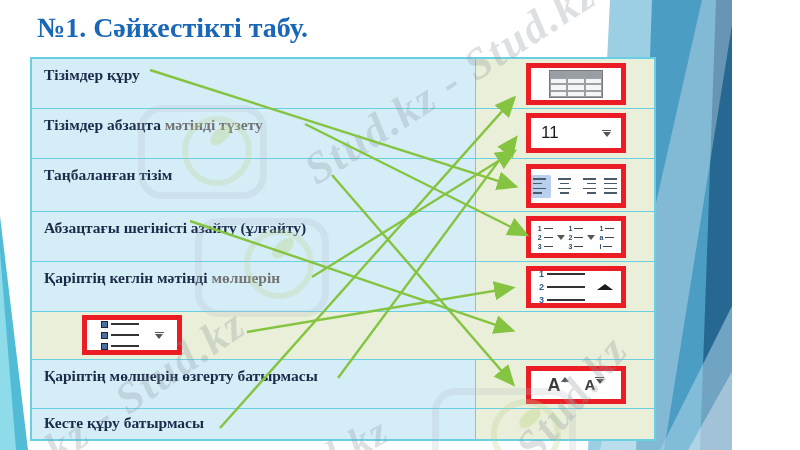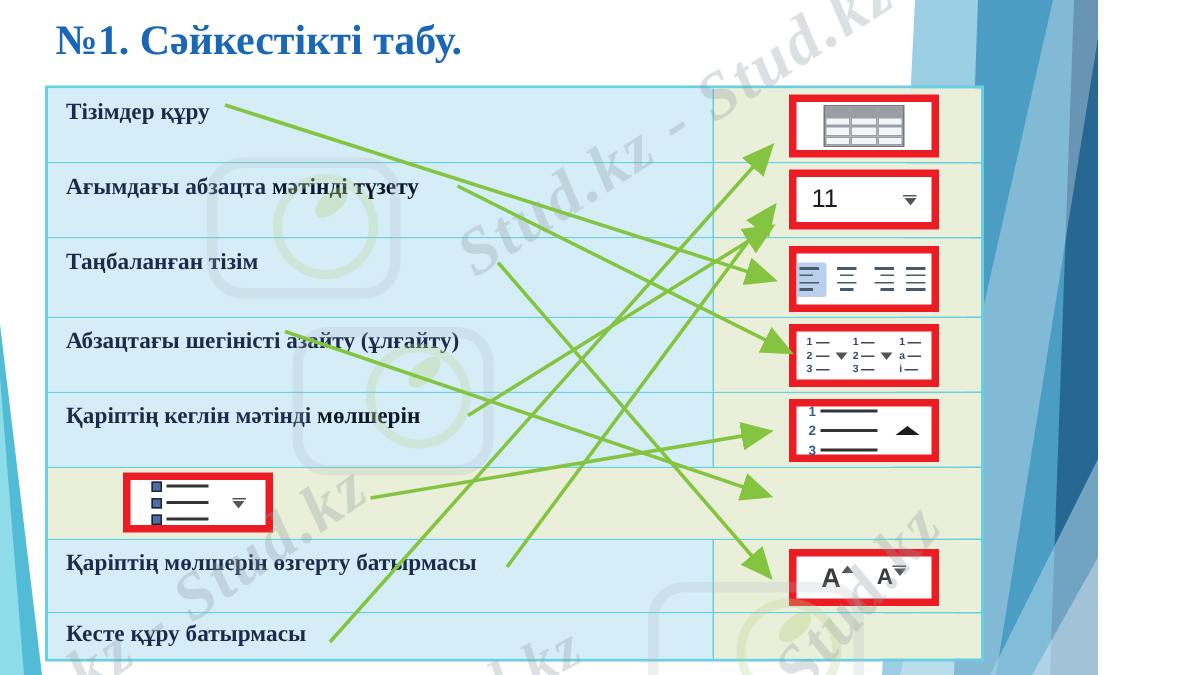"Ағымдағы абзацта" span { text: Ағымдағы -> Тізімдер }
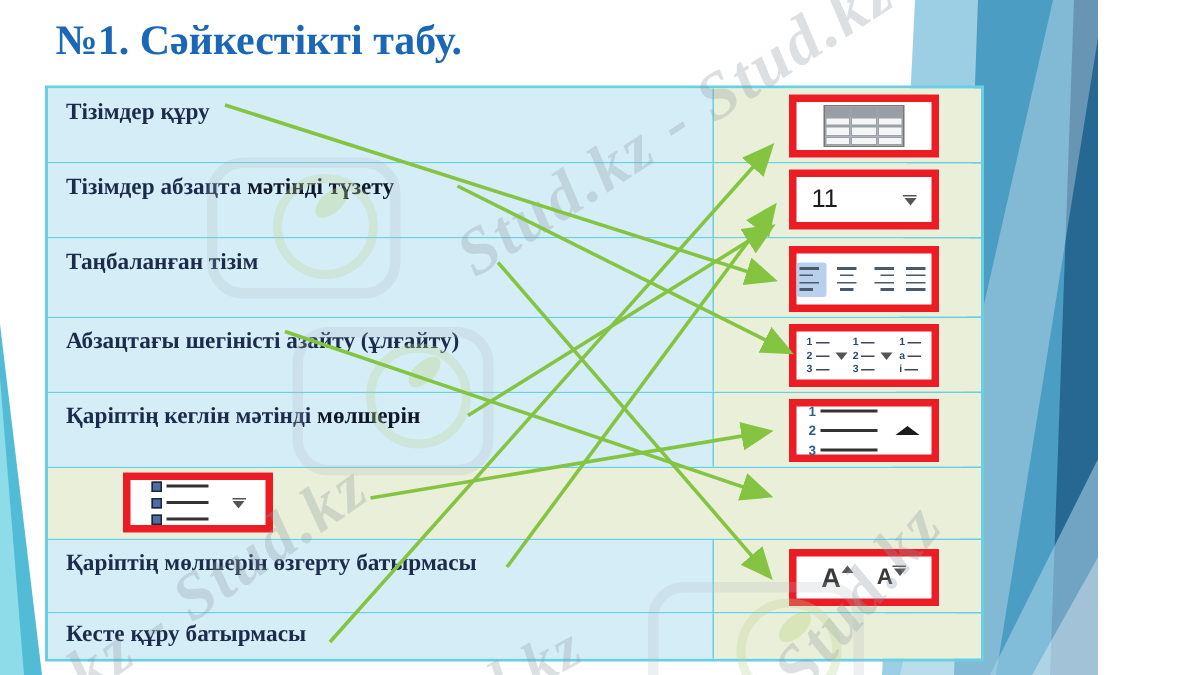"мәтінді түзету" .cell-l .lt { color: #0f172a -> #737373 }
